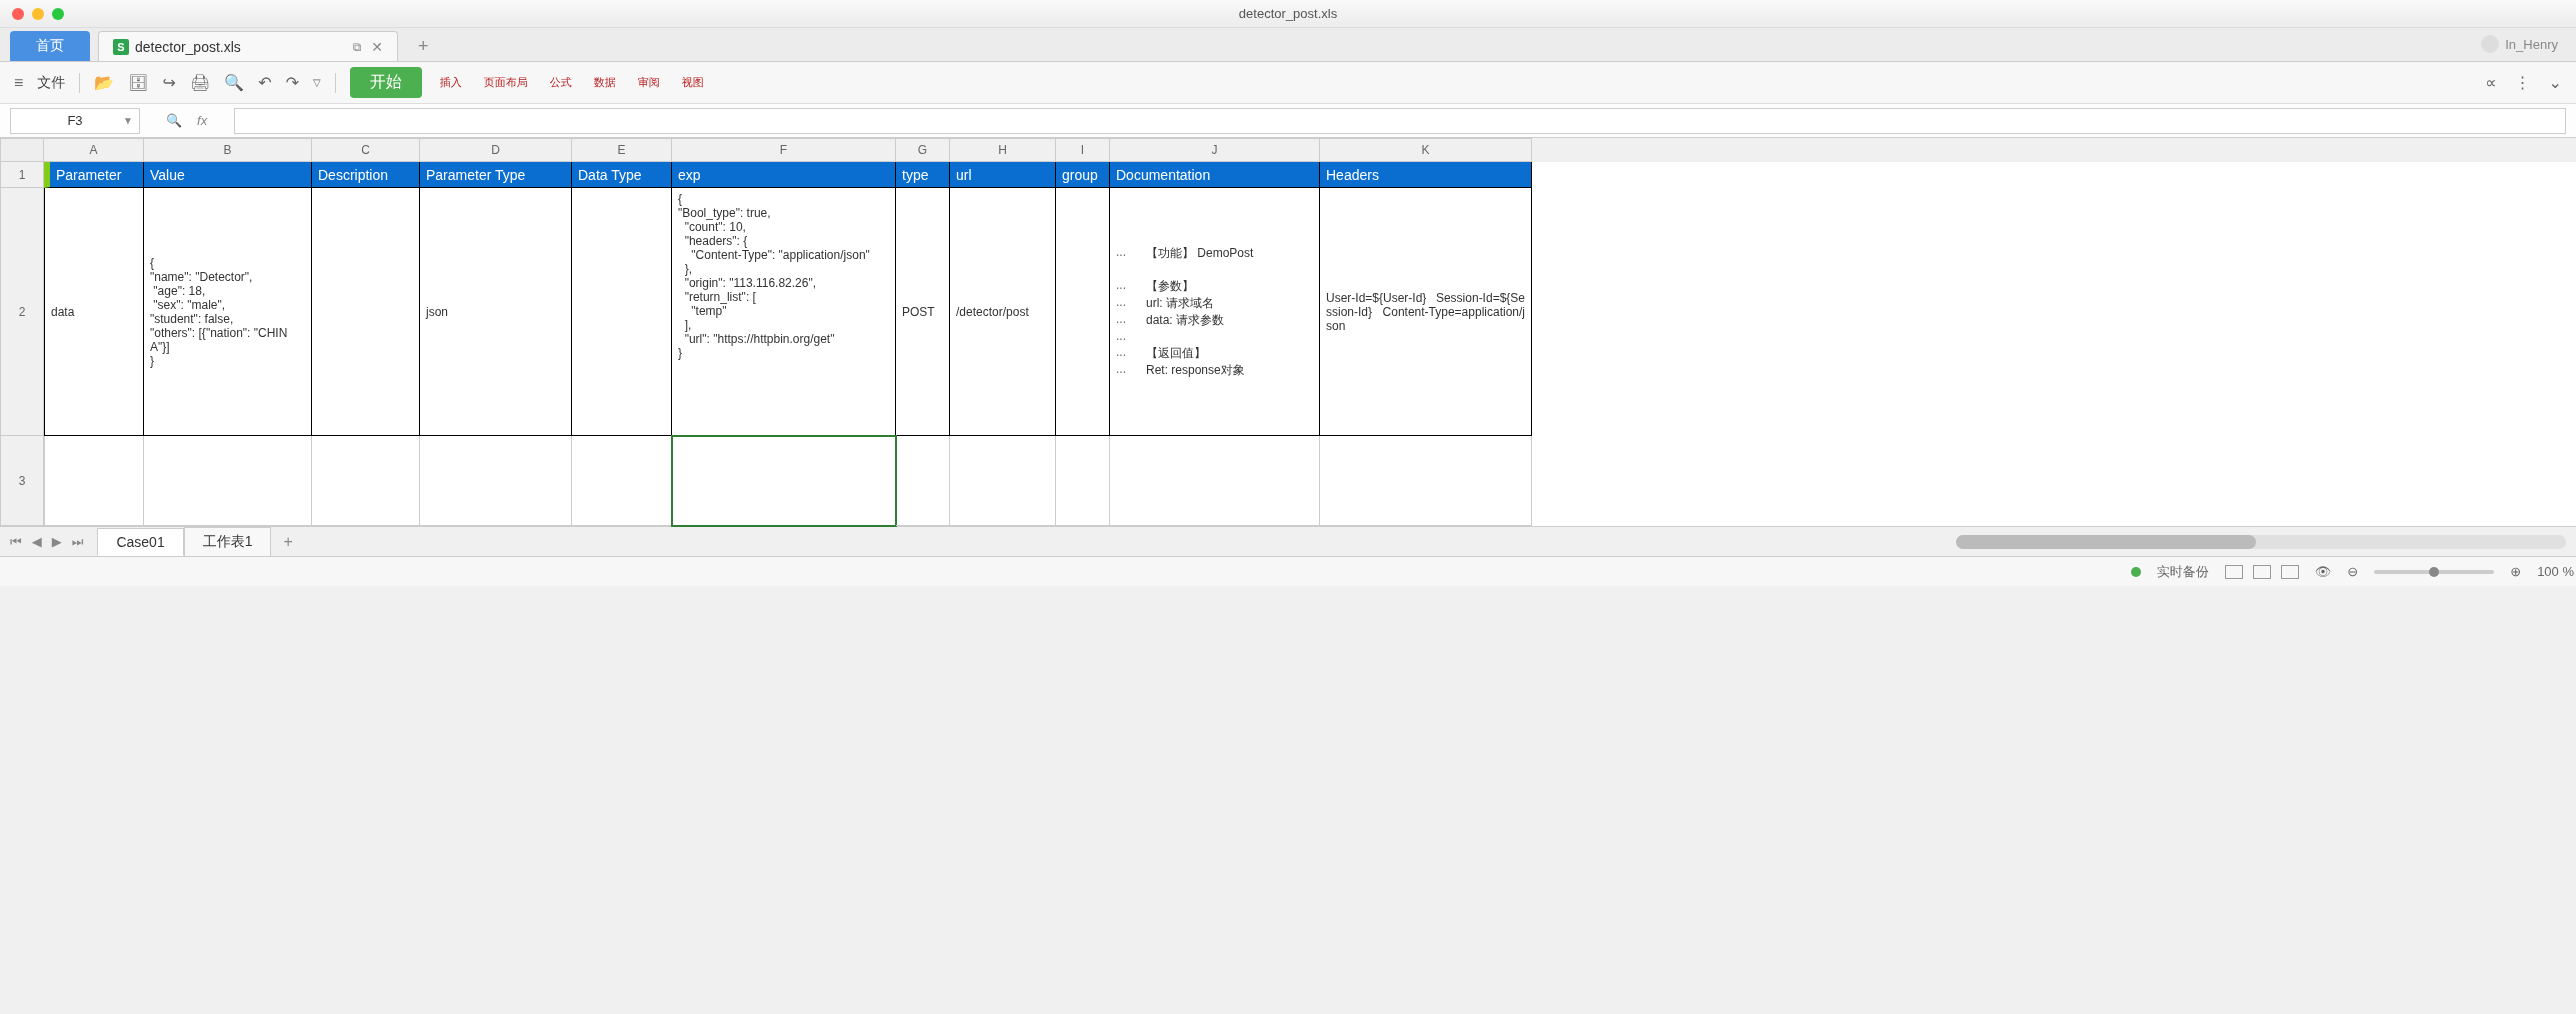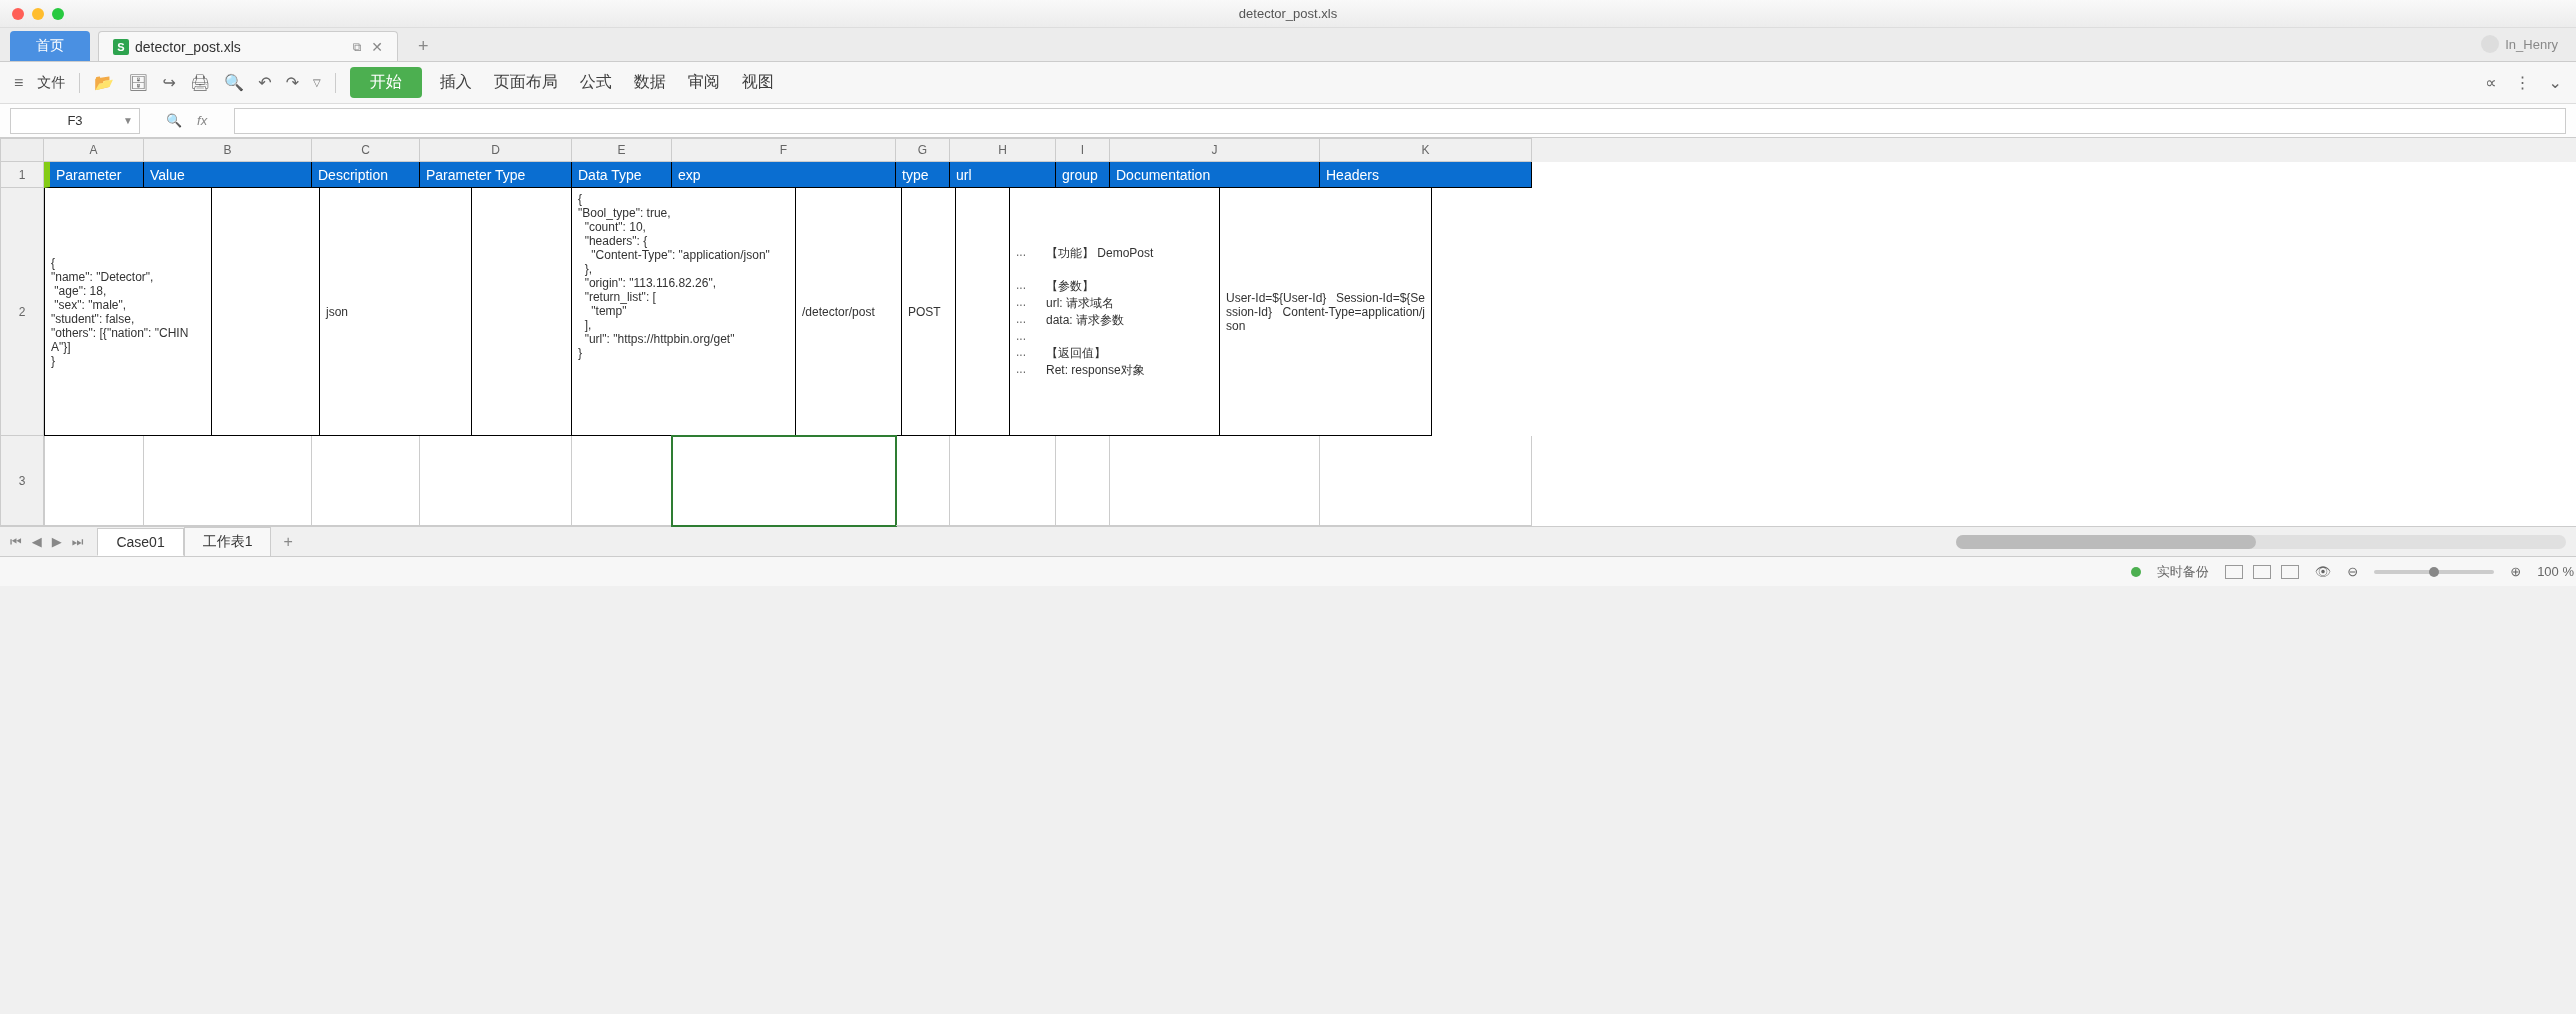"插入" .menu-item { color: #404040 -> #b91c1c; font-size: 16px -> 11px }
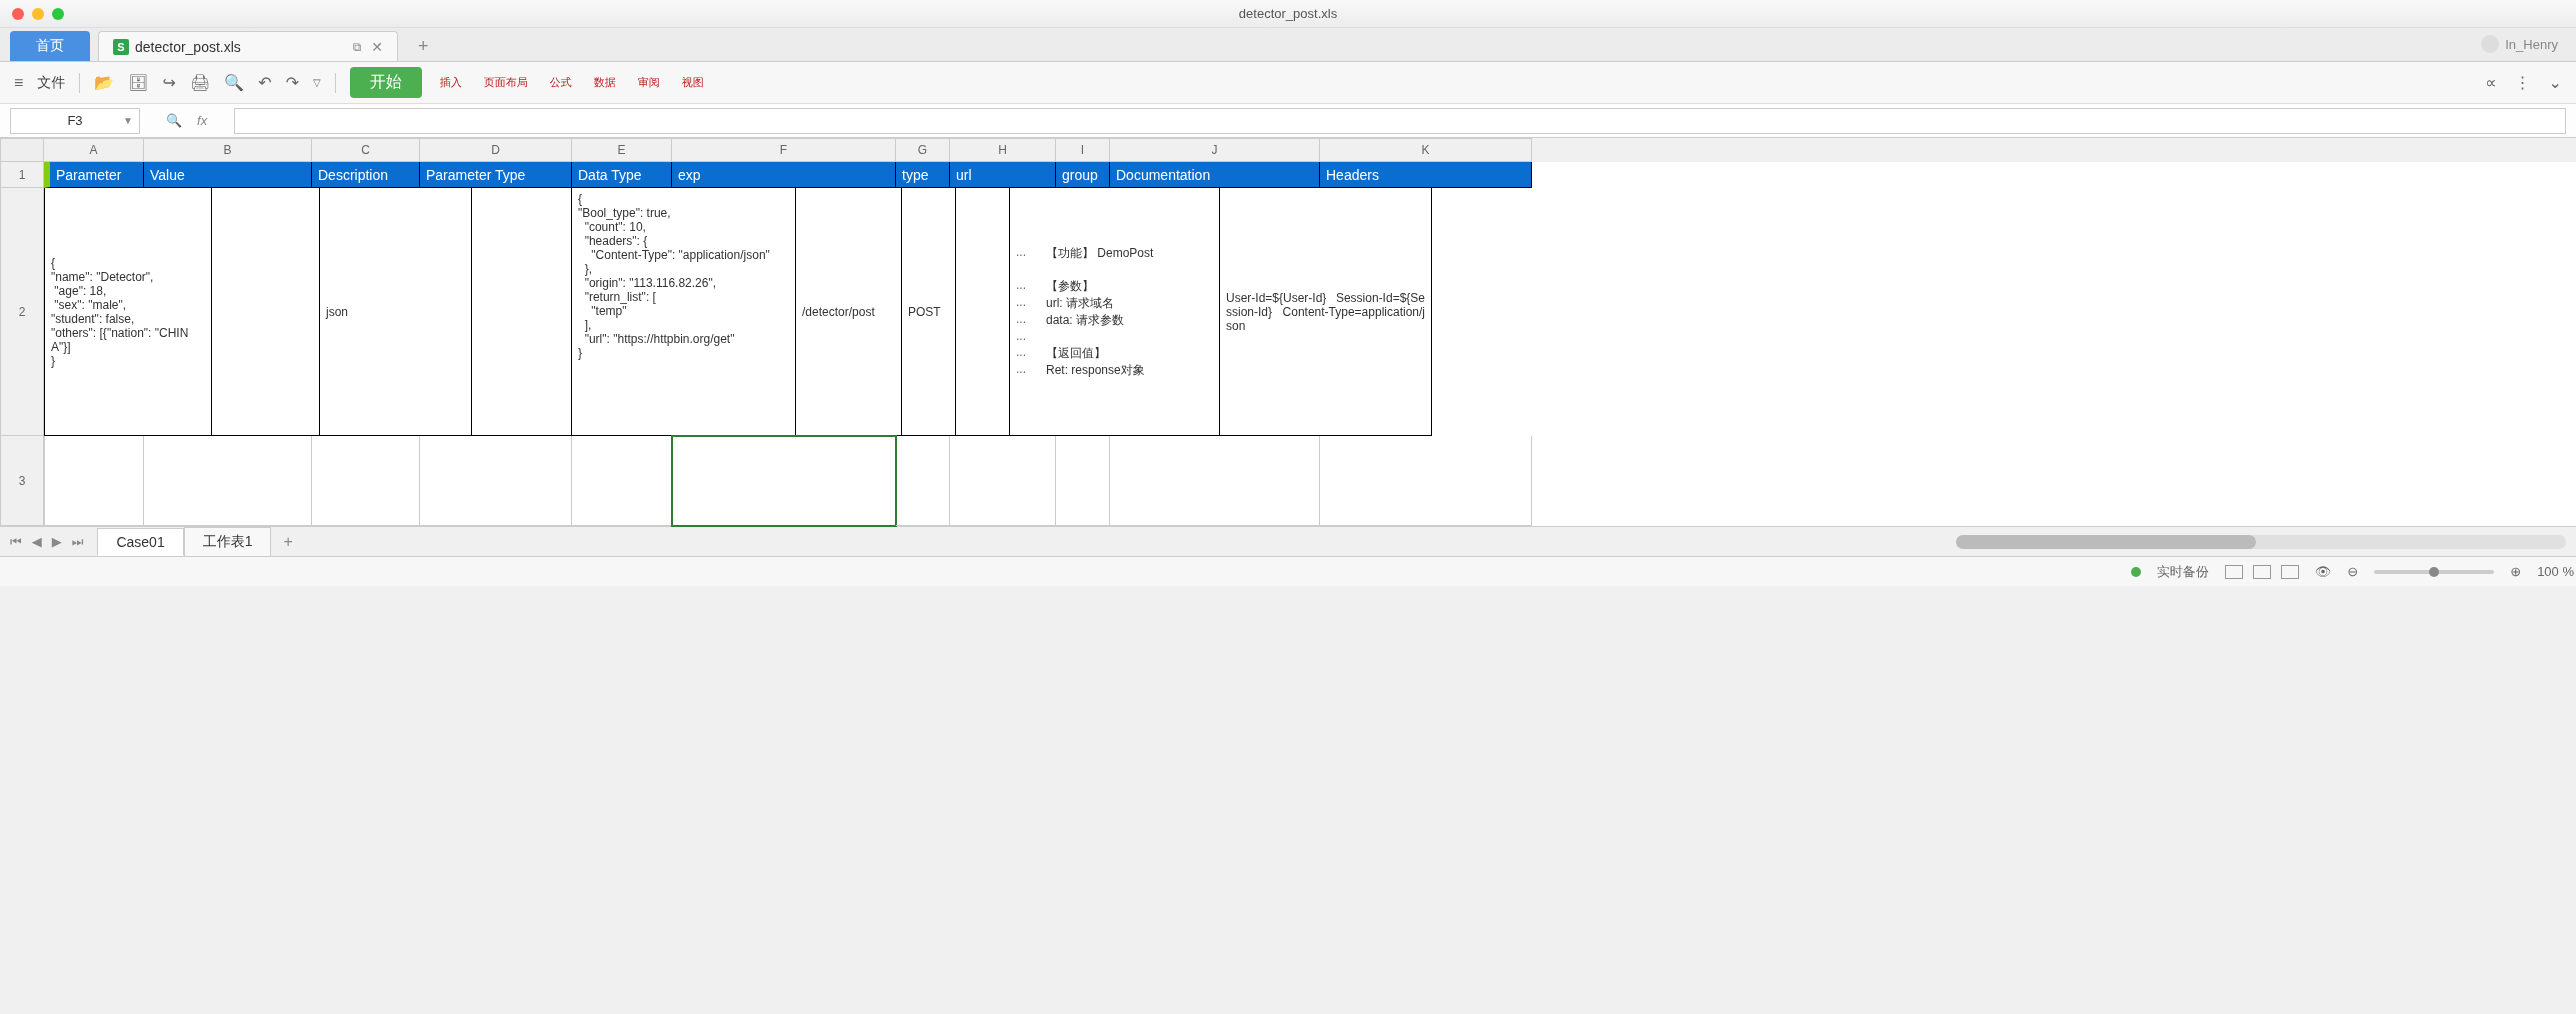"data" div.cell { html: none -> <div>data</div> }
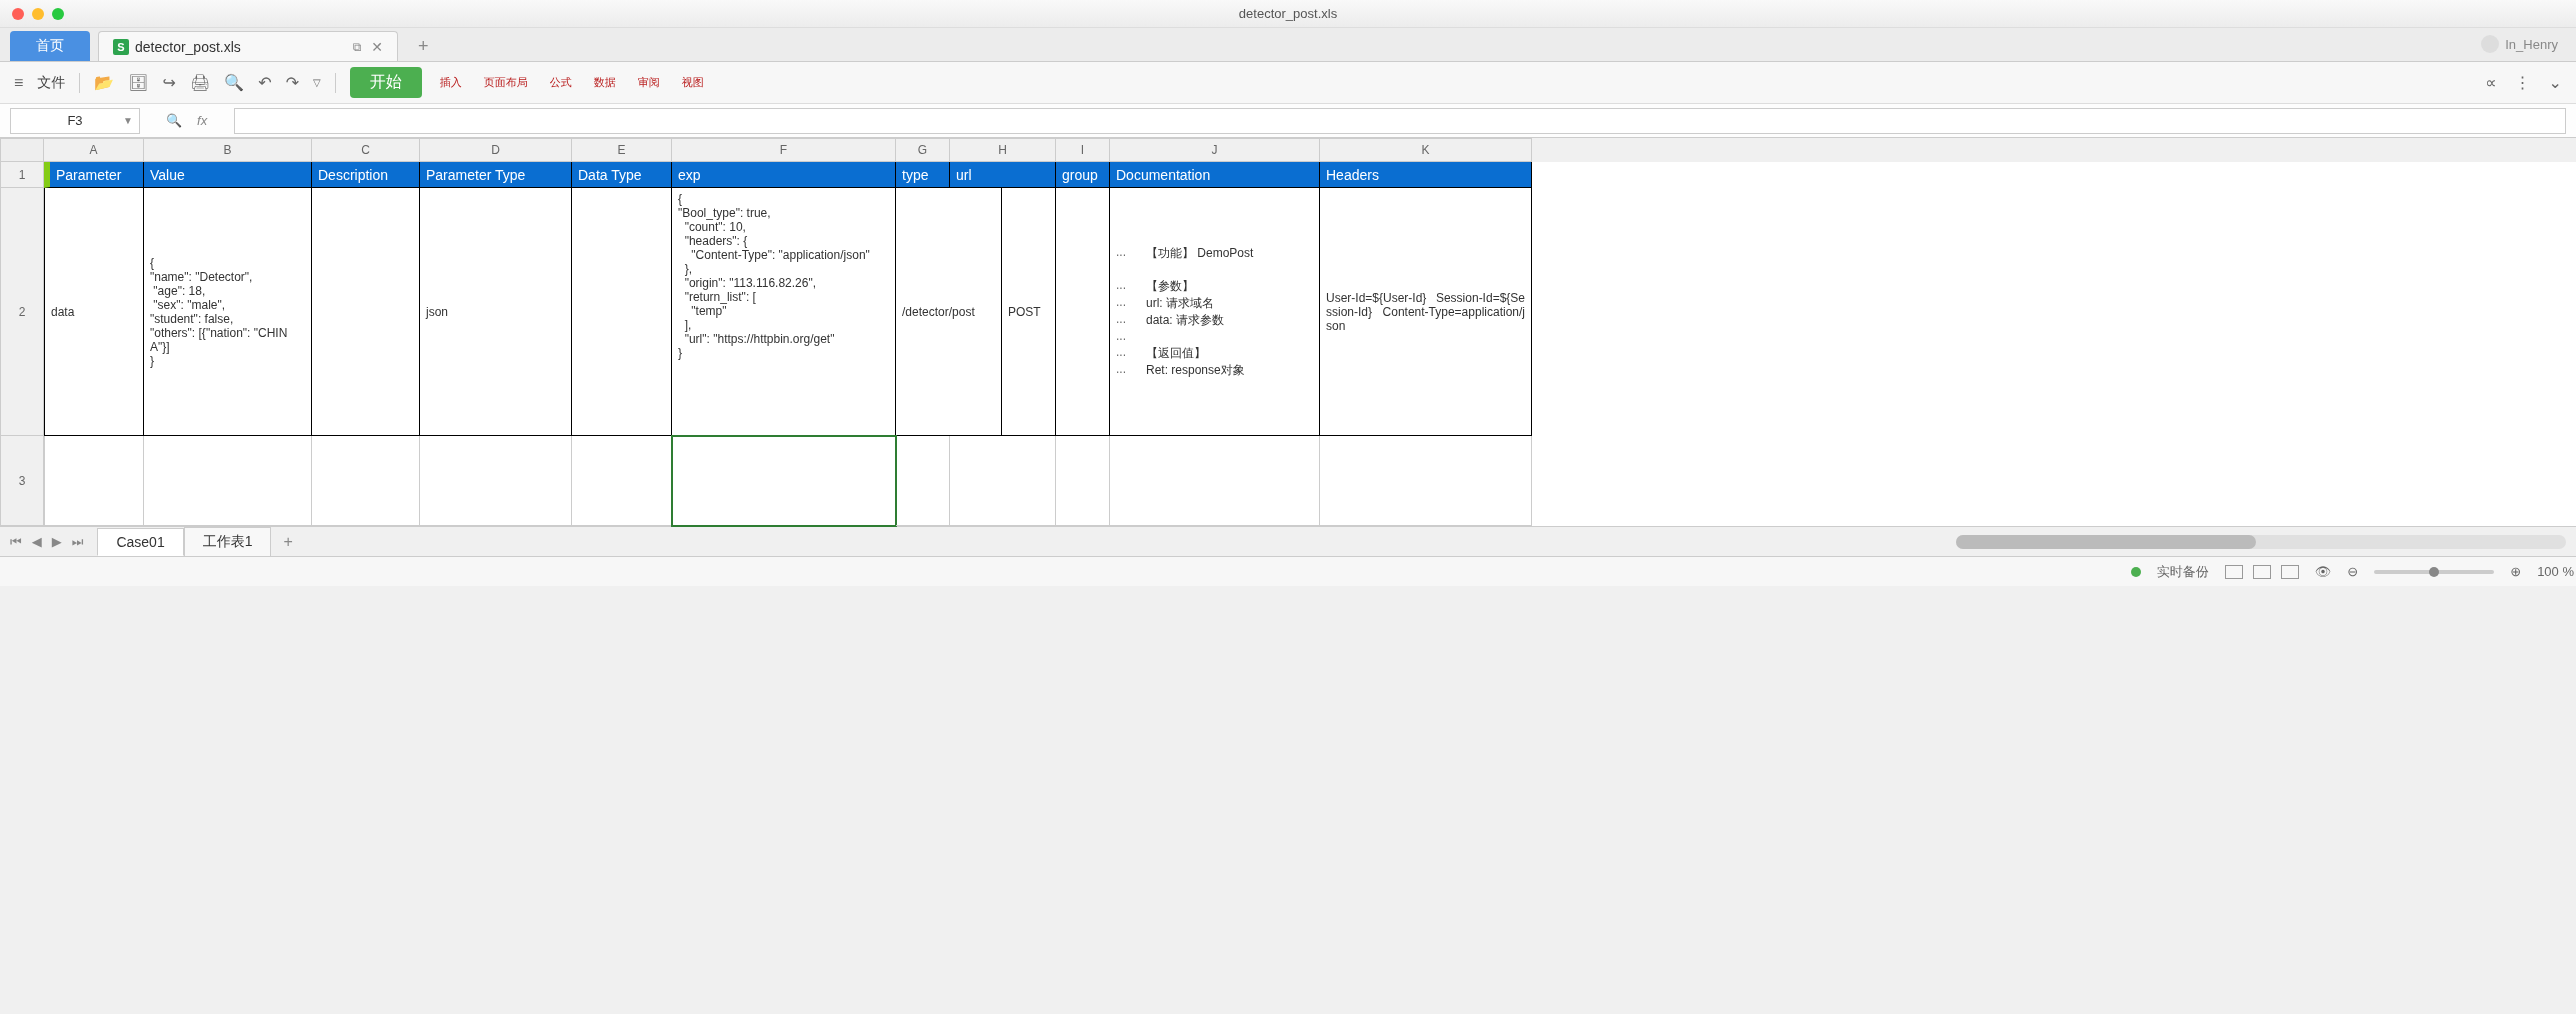"/detector/post" div.cell { order: before "POST" -> after "POST" }
